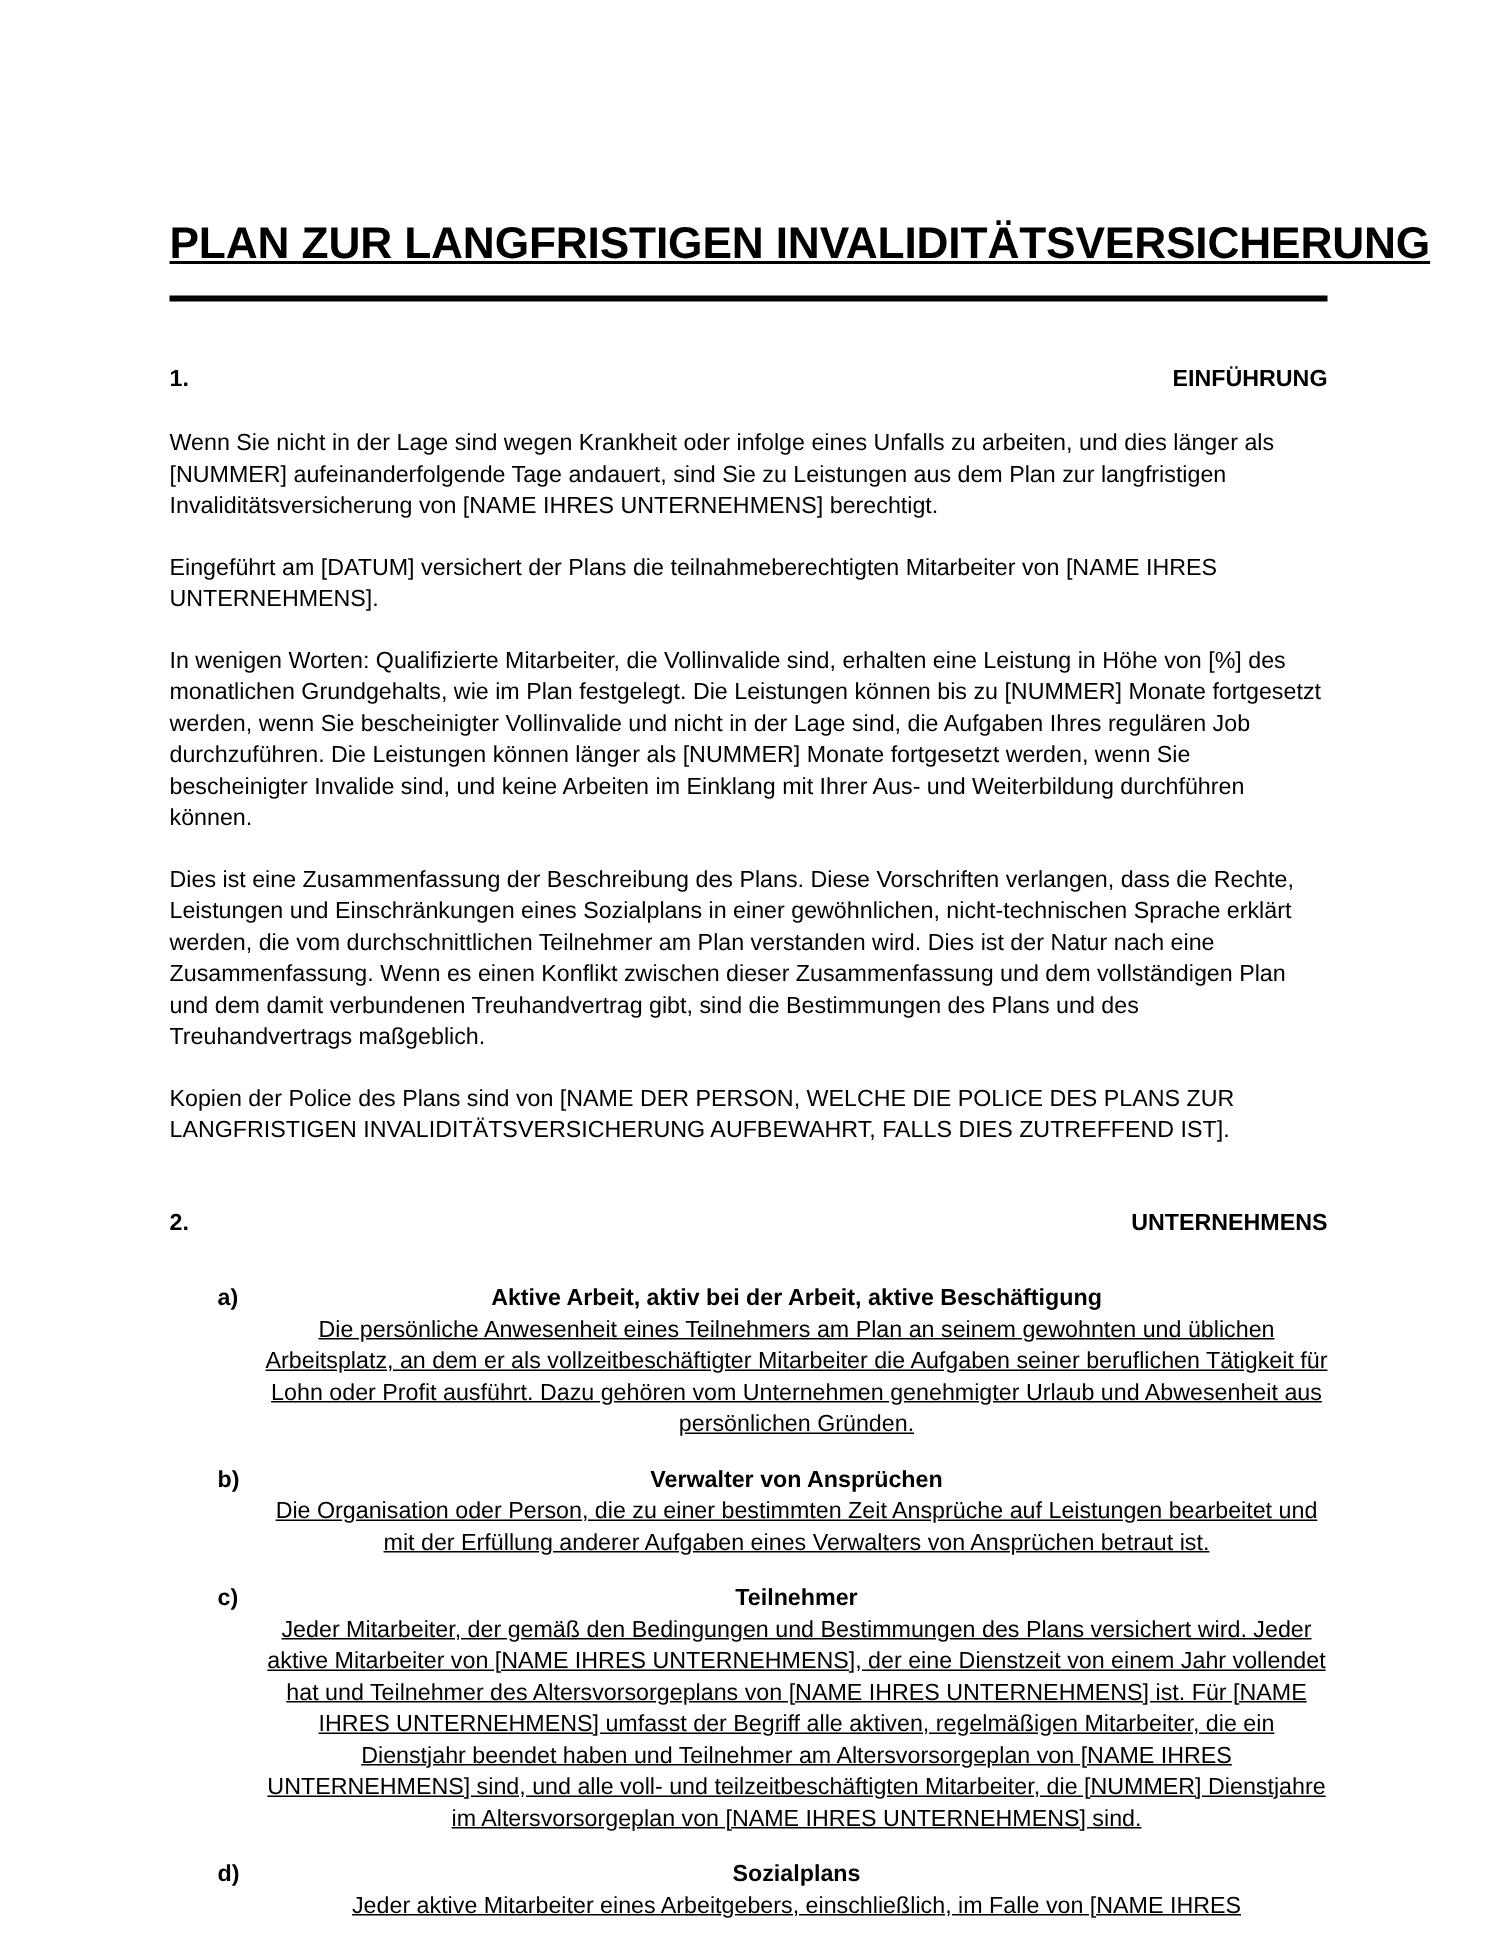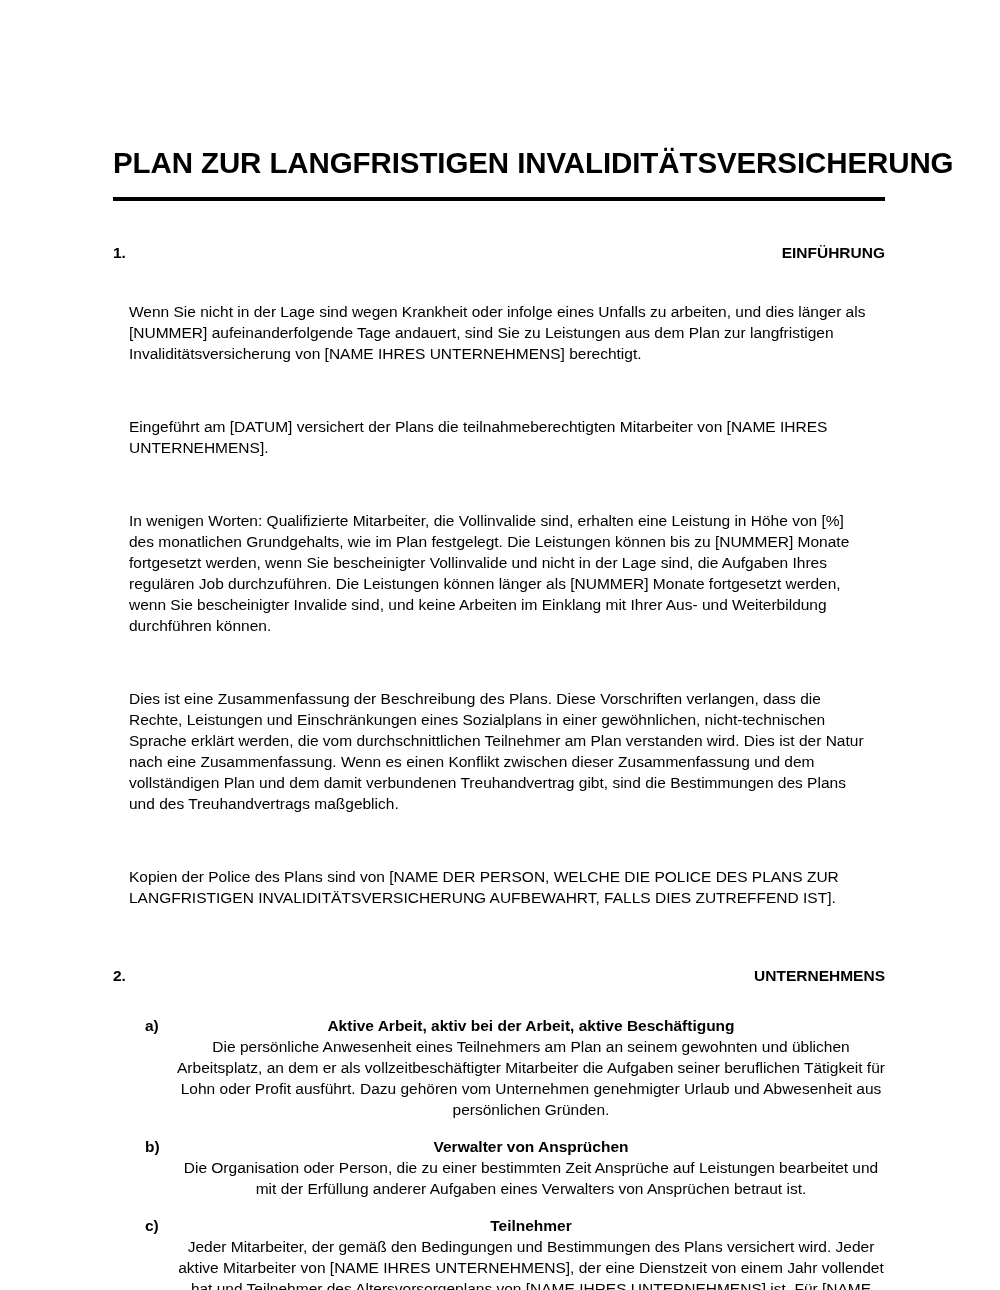"PLAN ZUR LANGFRISTIGEN" .doc-title { text-decoration: none -> underline }
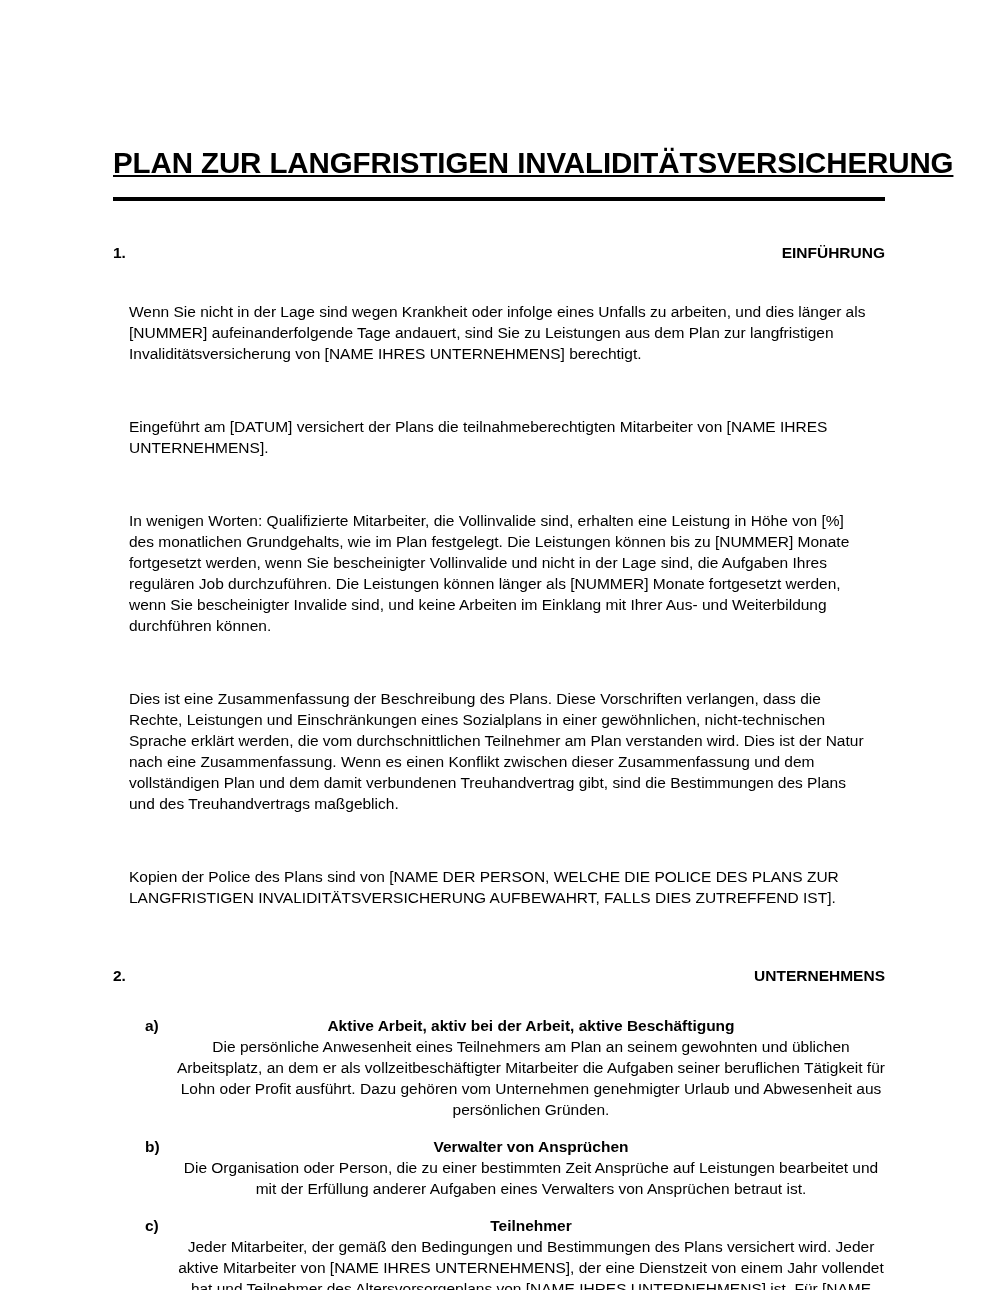"Wenn Sie nicht in der" p.body { margin: 16px -> 0 }
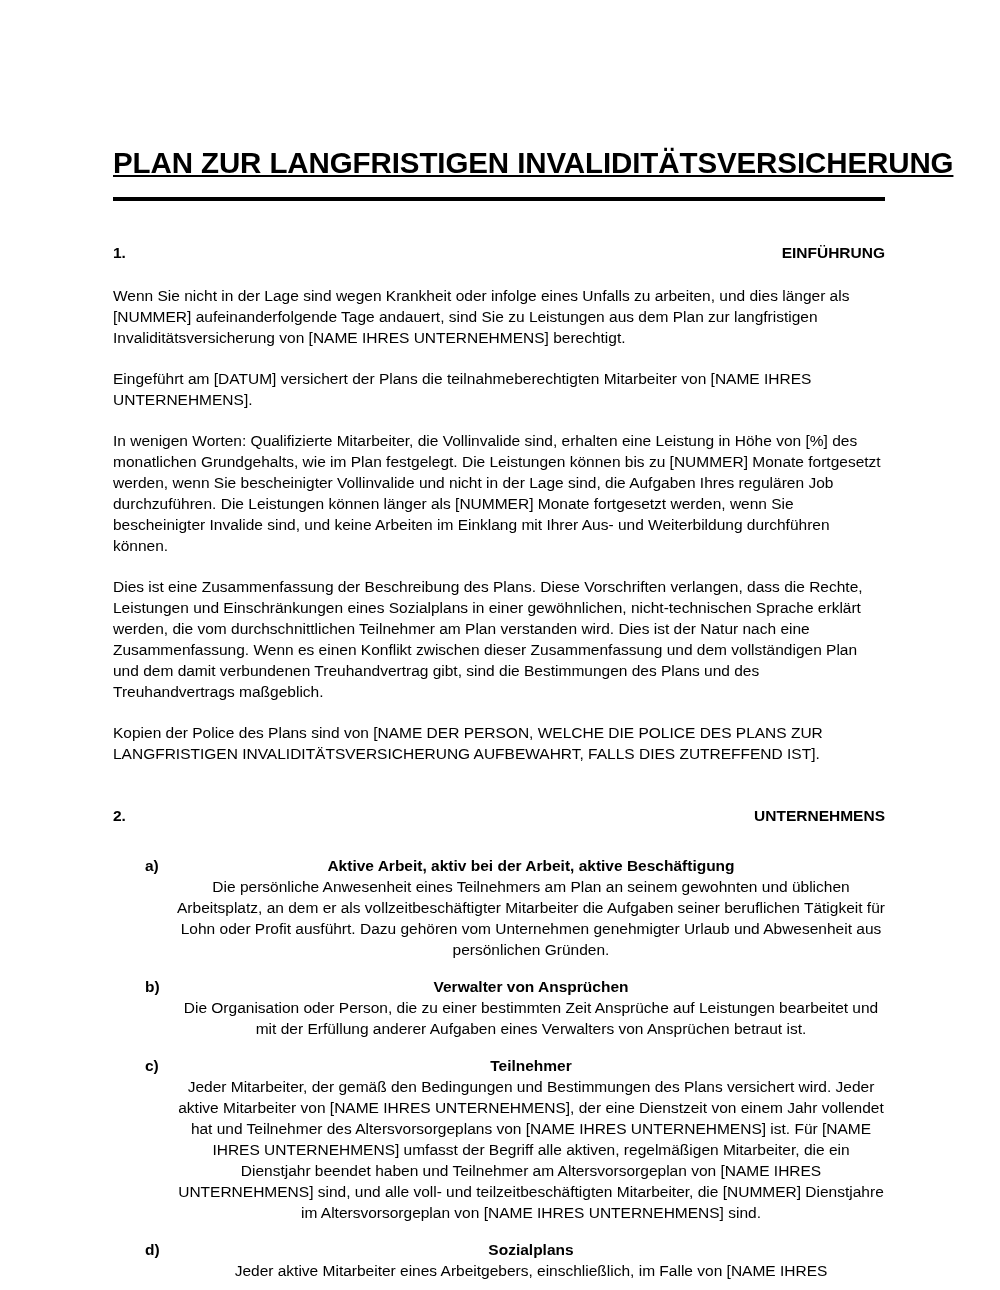"Die persönliche Anwesenheit eines" .def-text { text-decoration: none -> underline }
